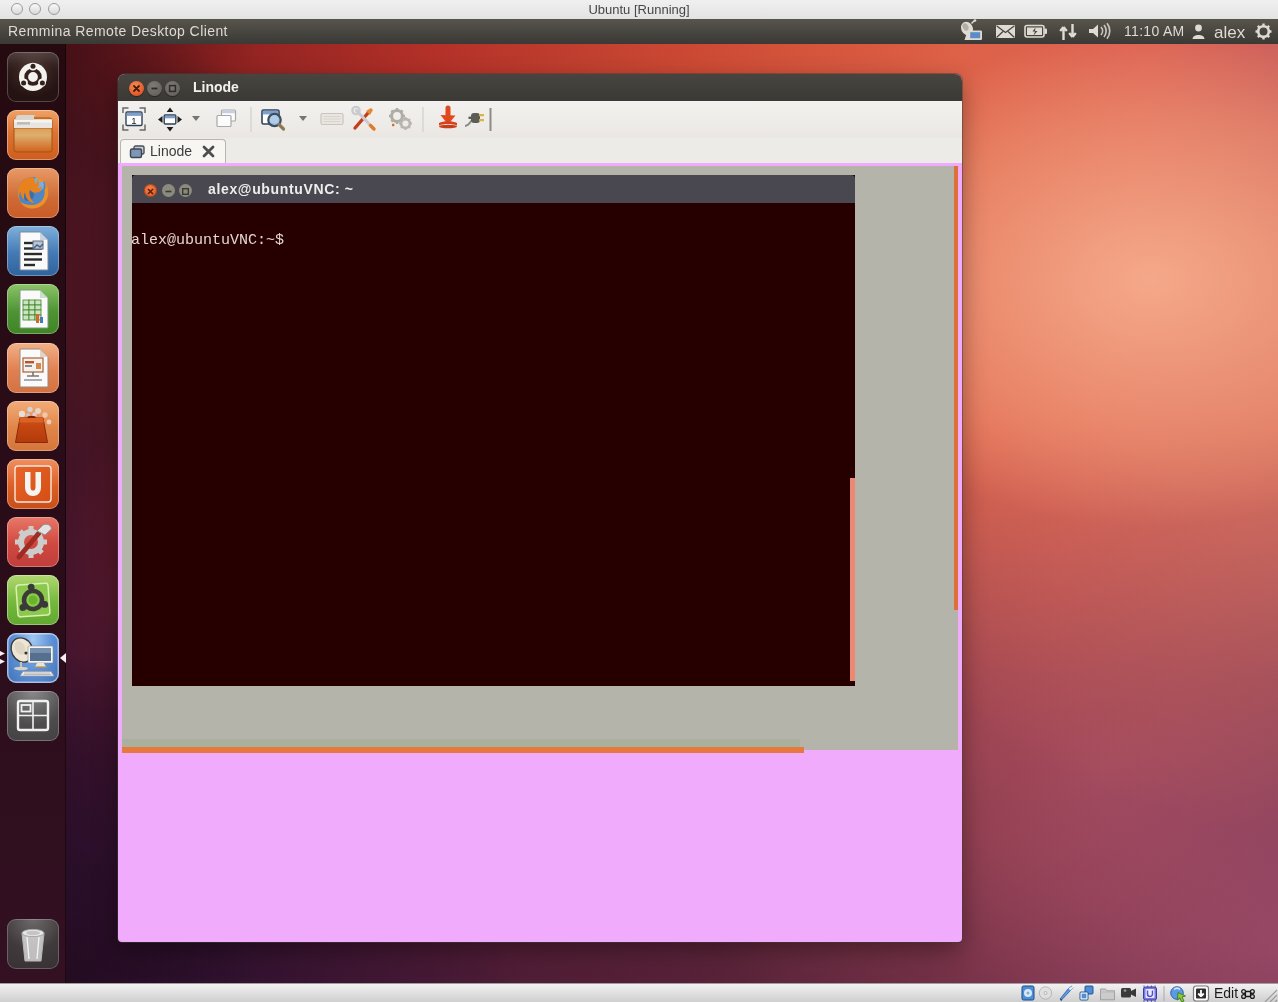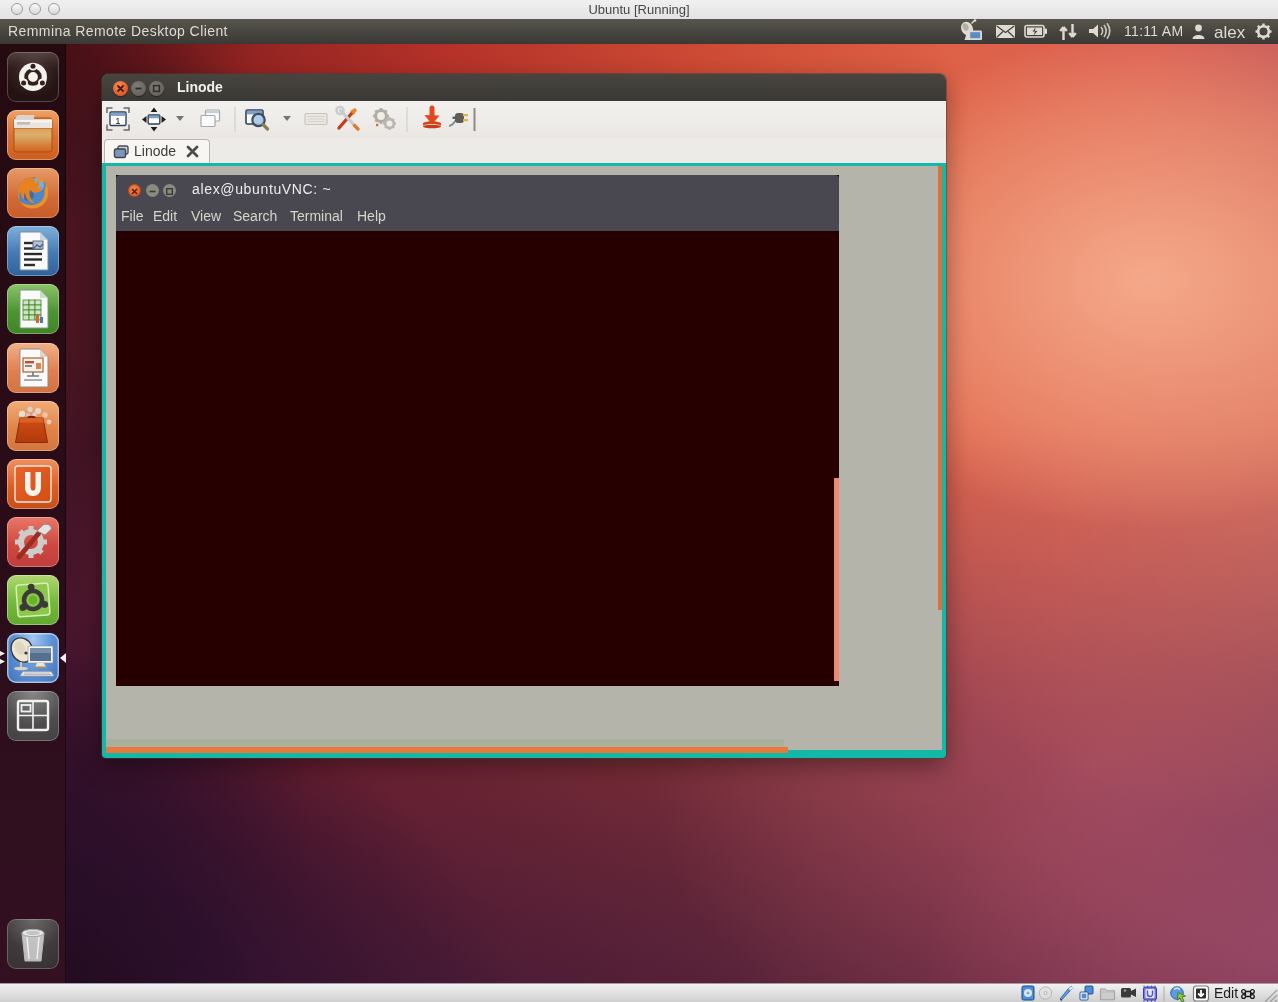"11:11 AM" div.clock { text: 11:11 -> 11:10 }
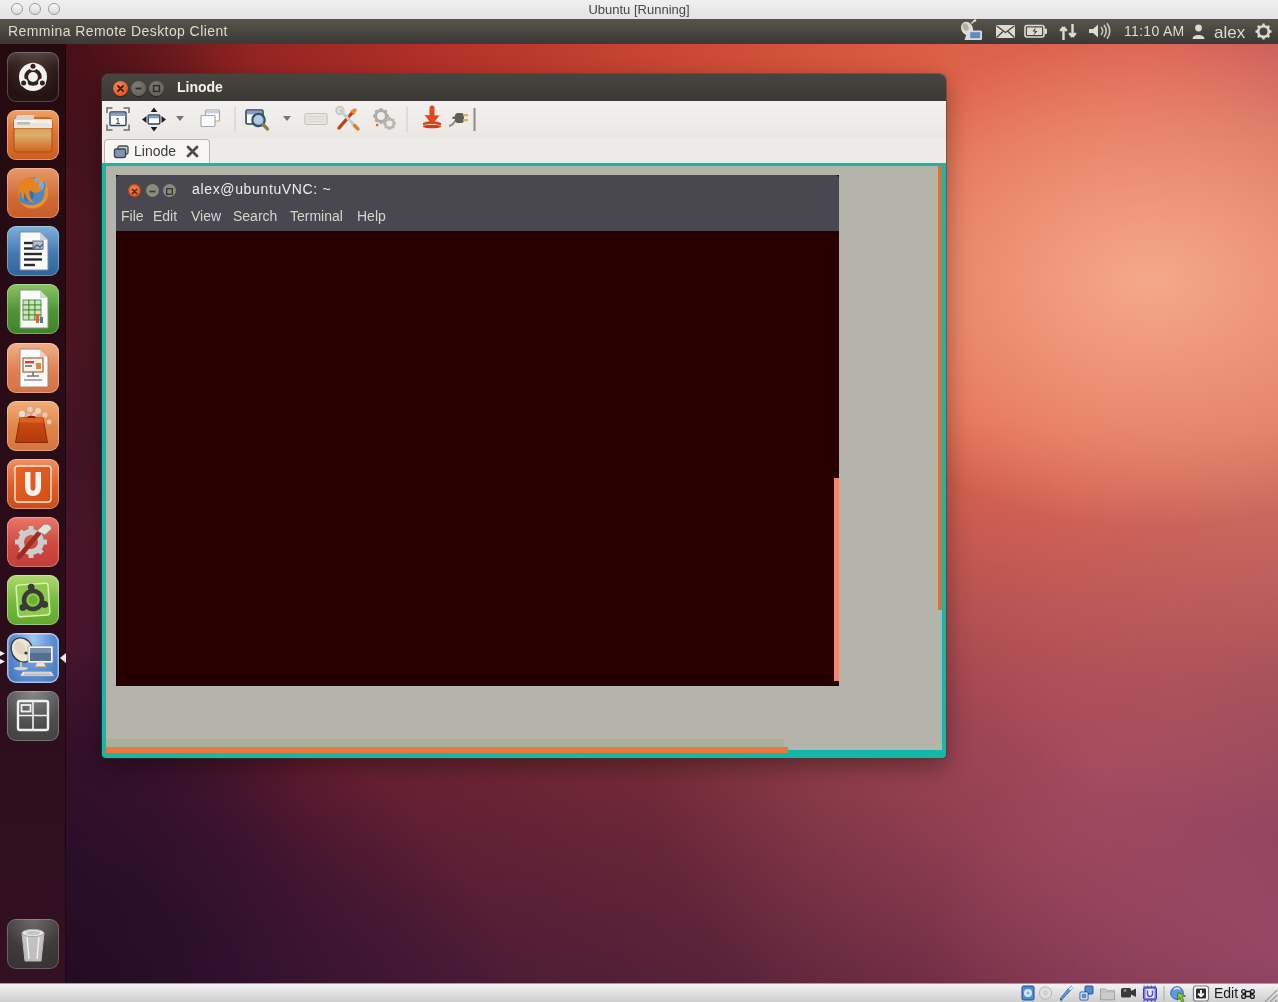"Linode" #remwin { background: #14b8a6 -> #f0abfc; height: 684px -> 868px; left: 102px -> 118px }
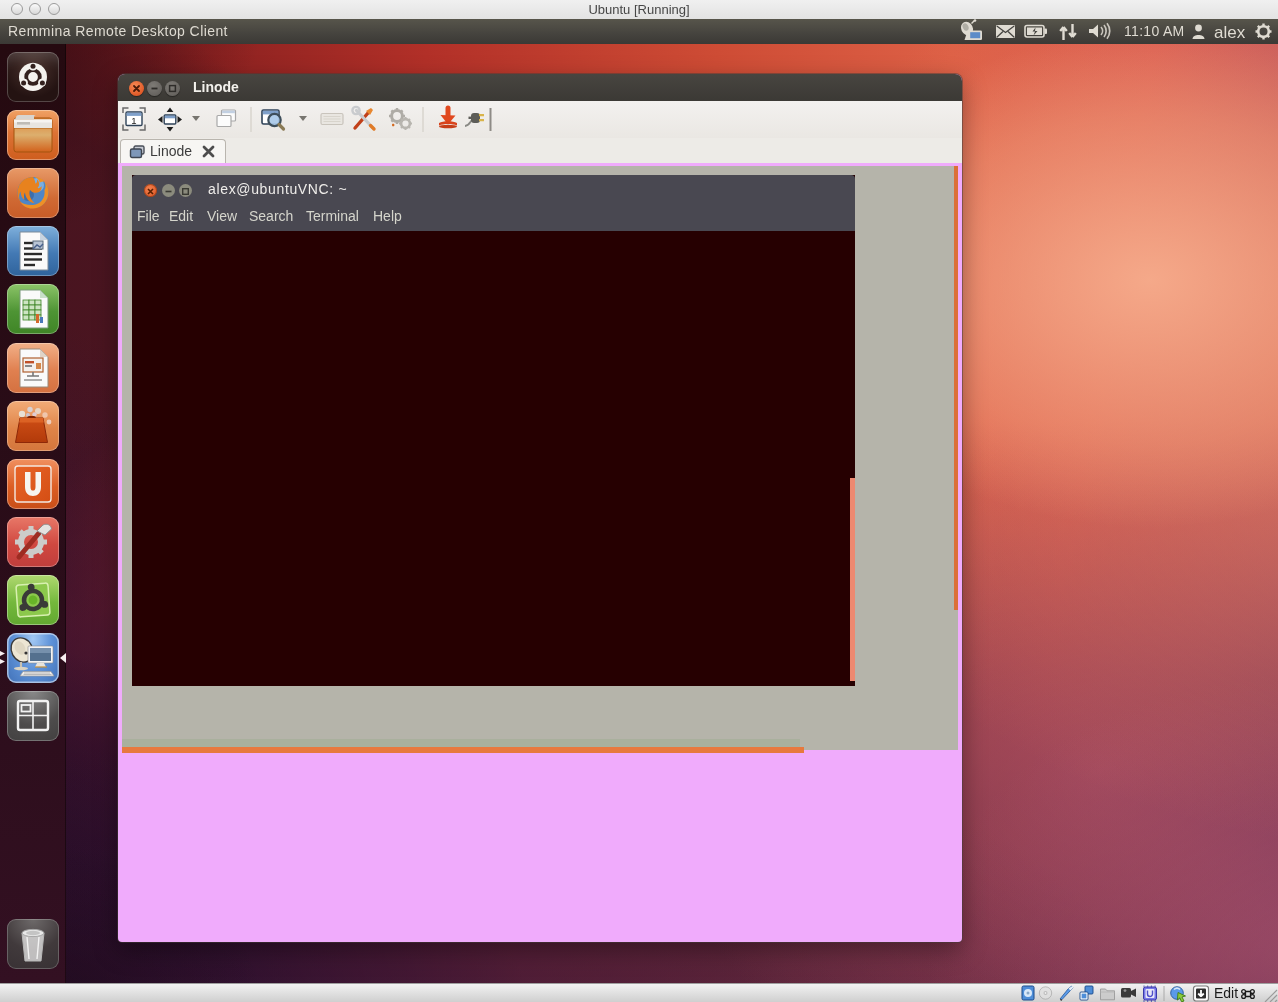"alex@ubuntuVNC: ~" #termtitle .t { font-weight: normal -> bold }
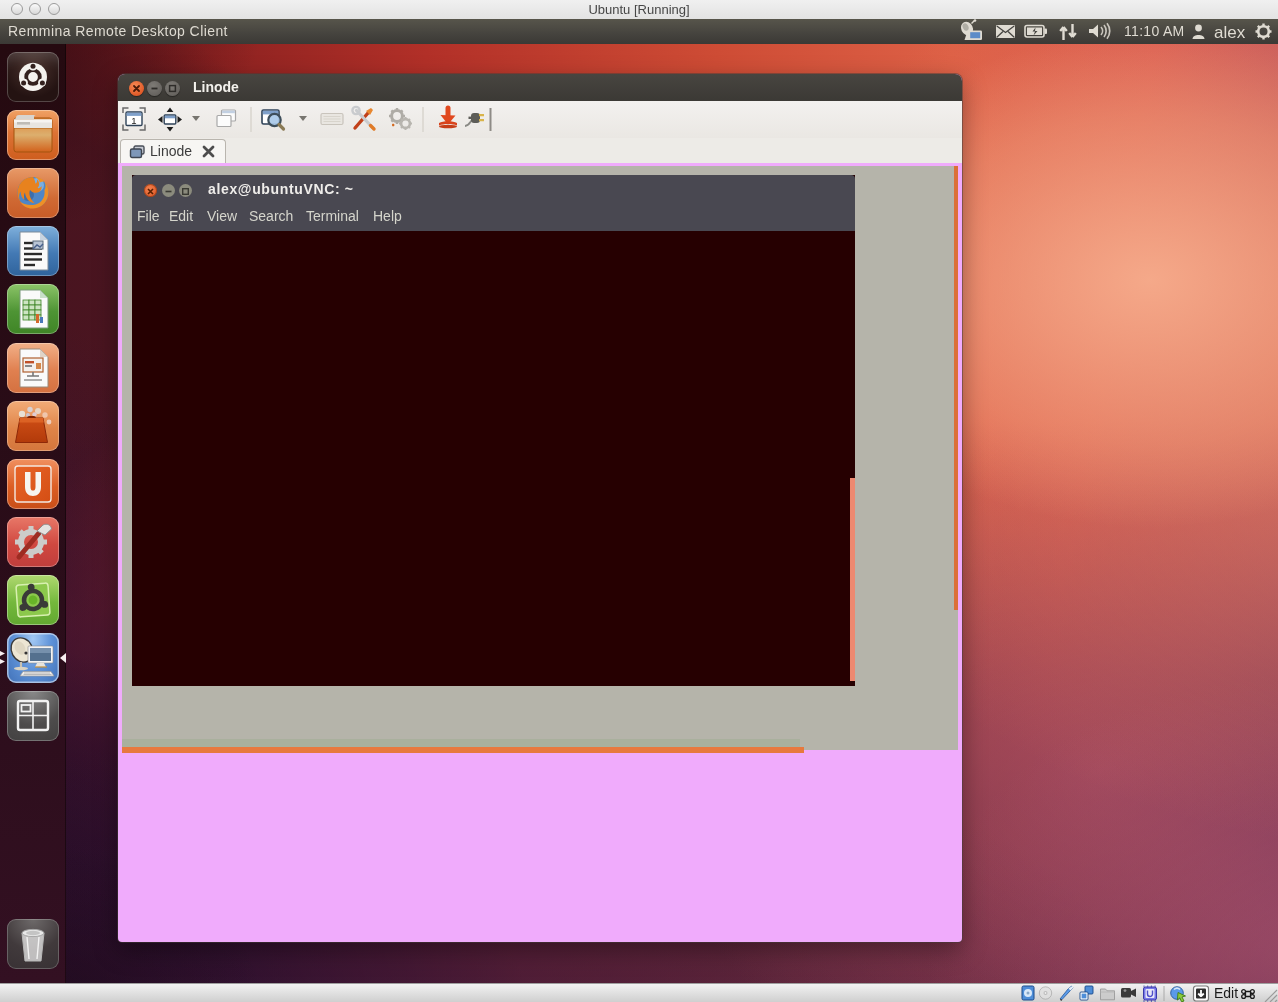"File" div { html: <div> <span>File</span> <span>Edit</span> <span>View</span> <span>Search</span> <span>Terminal</span> <span>Help</span> </div> -> none }
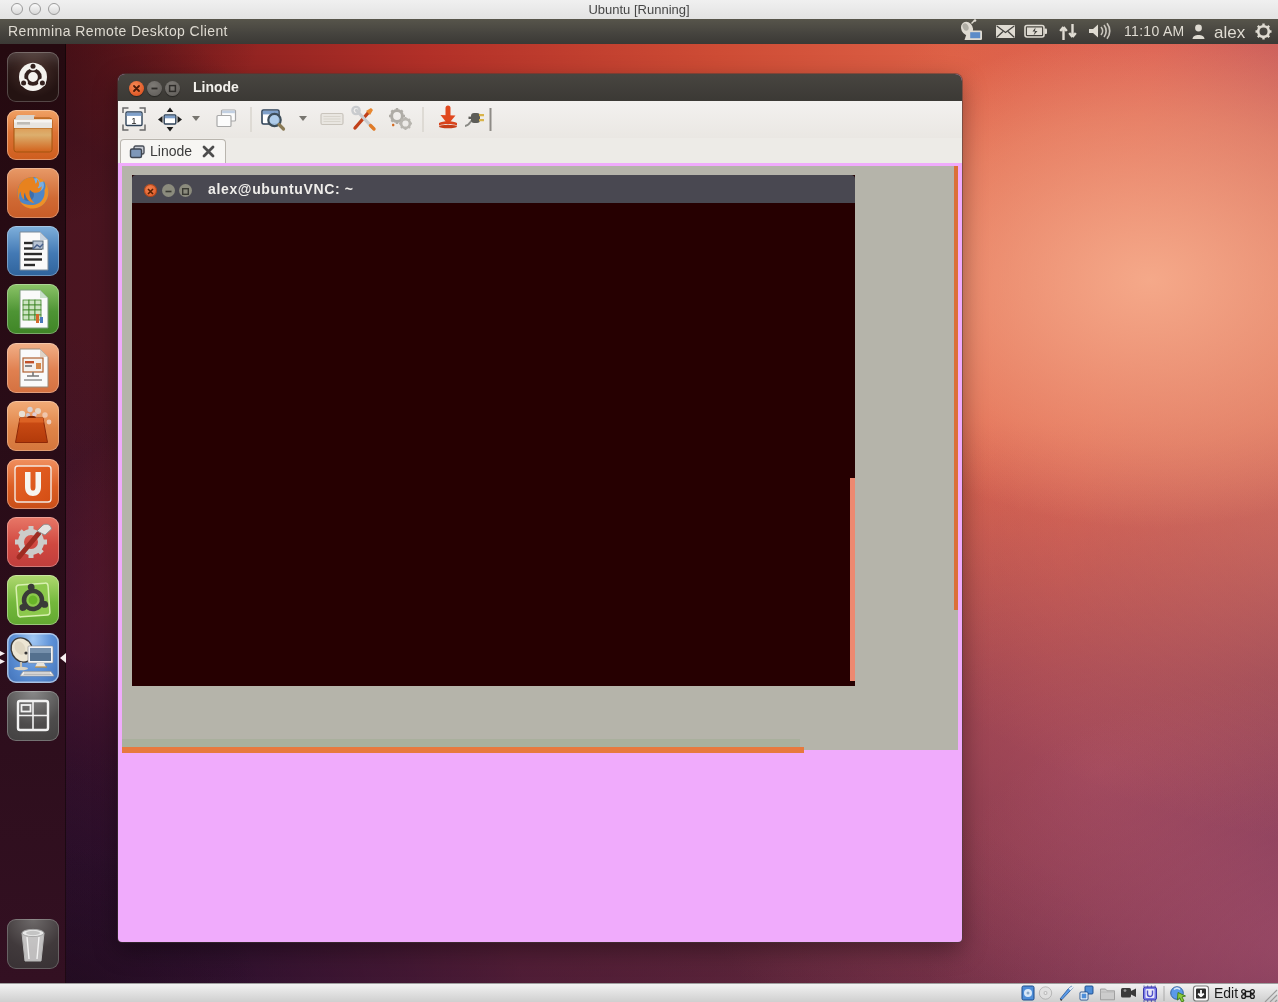"alex@ubuntuVNC:~$" div { html: none -> <div> <span>alex@ubuntuVNC:~$</span> </div> }
